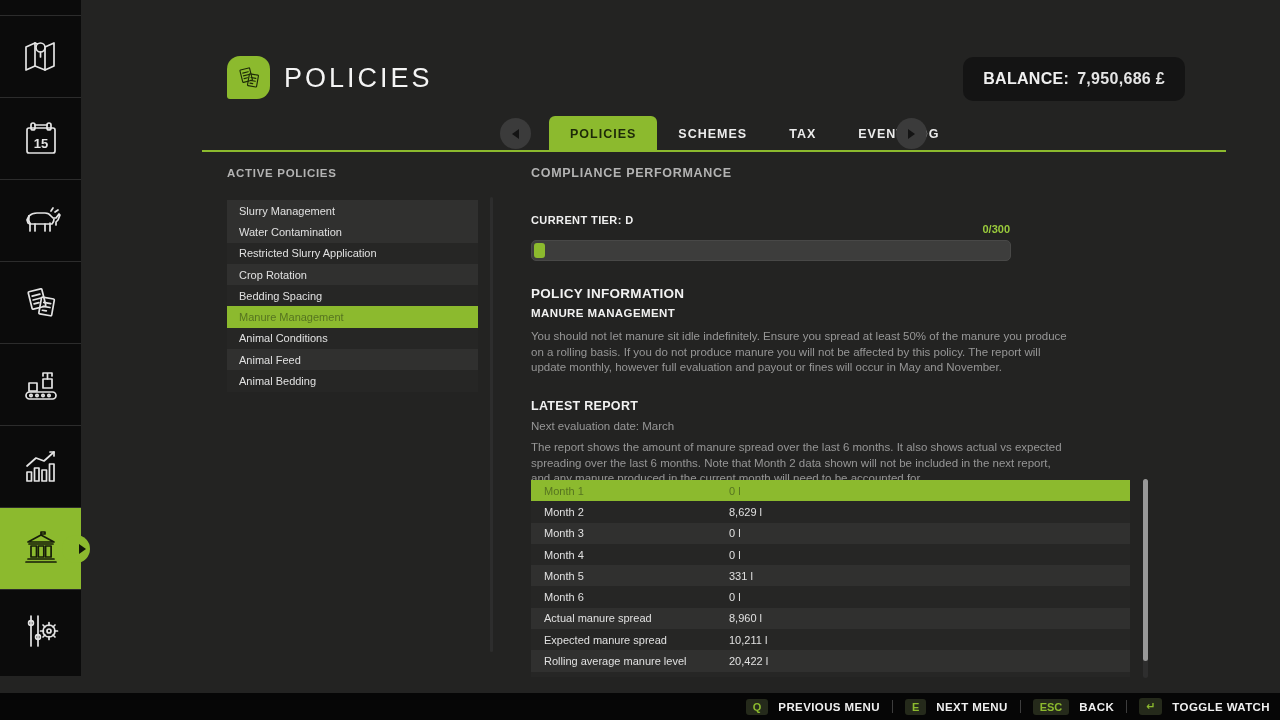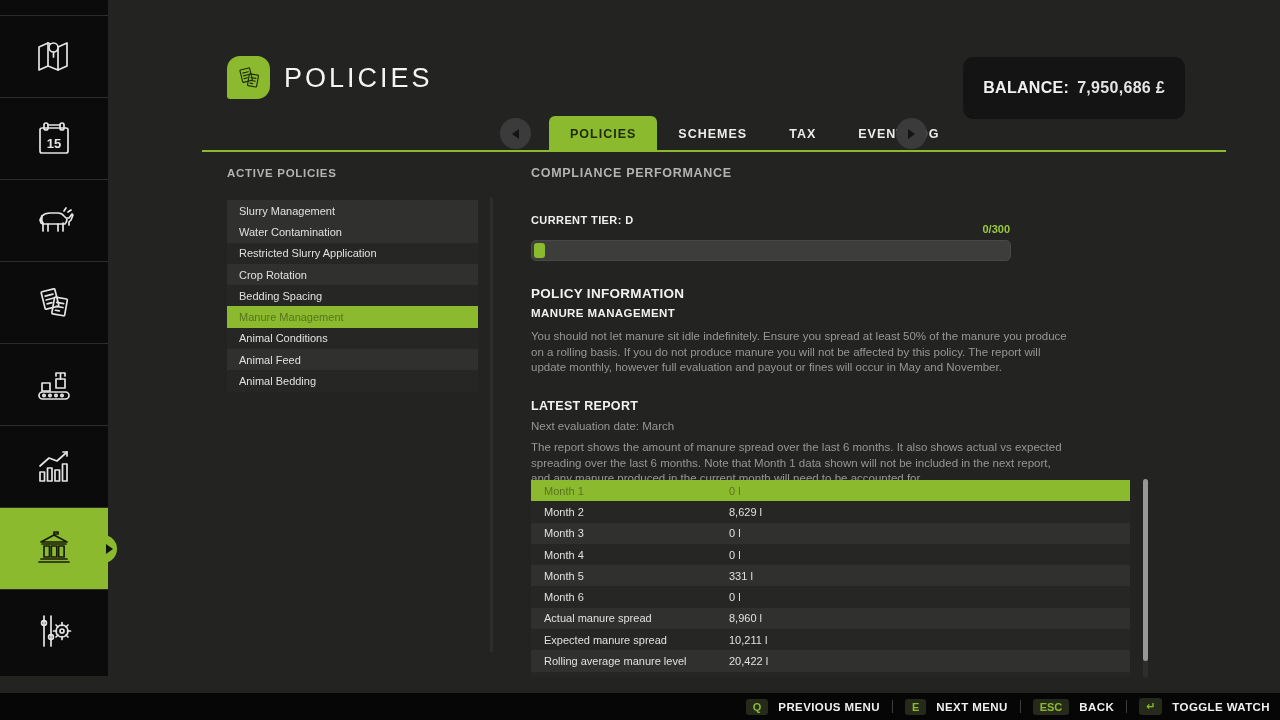"BALANCE:" .balance-pill { height: 62px -> 44px }
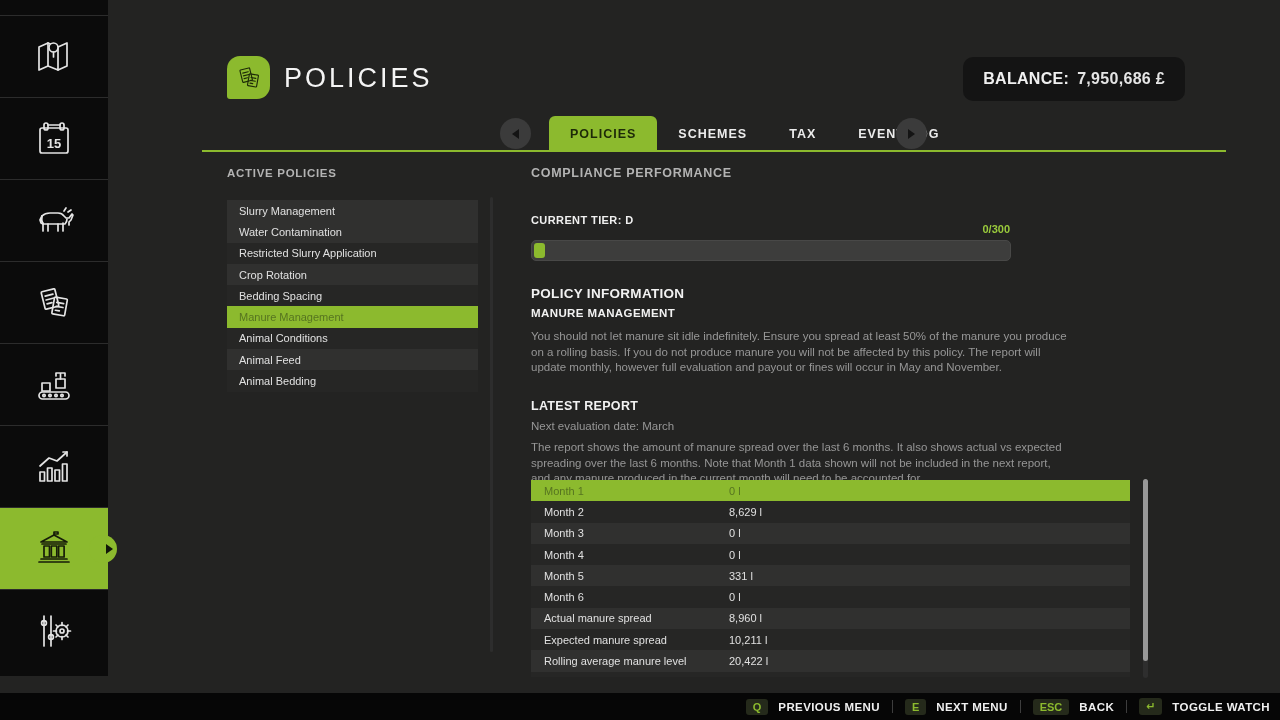"15" .sidebar { width: 108px -> 81px }
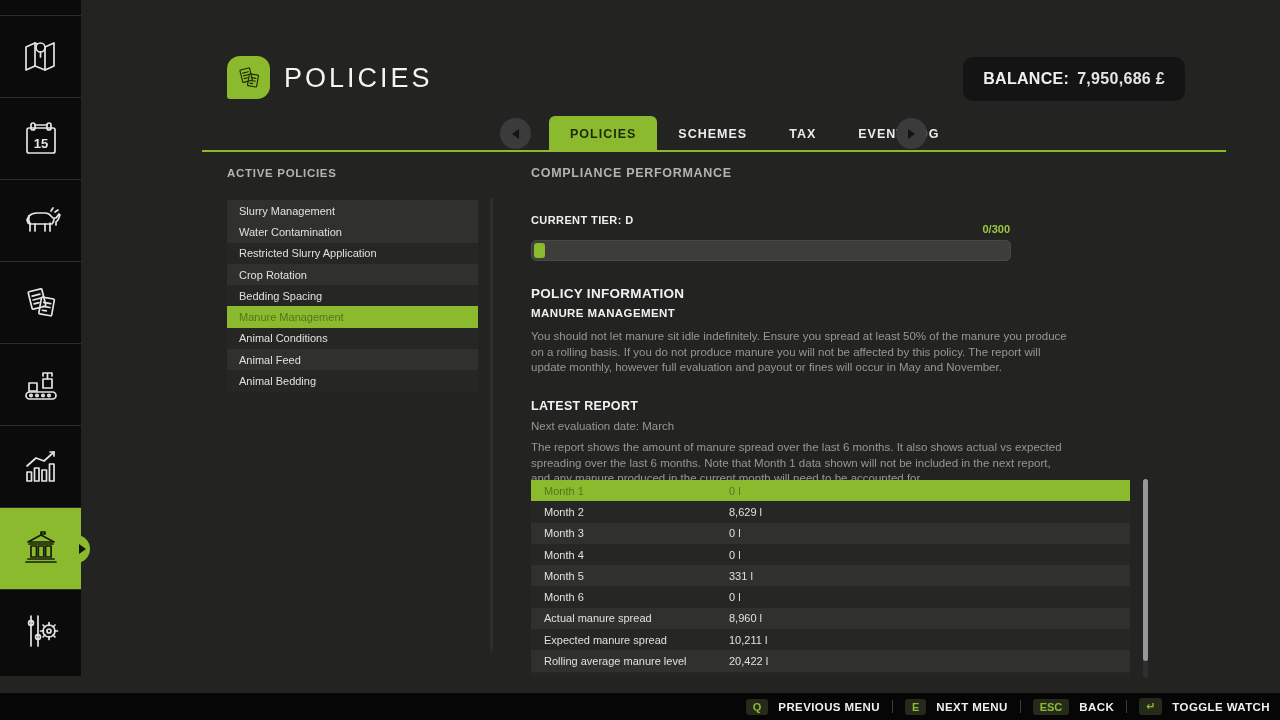"The report shows the amount" p.body-text { text: 1 -> 2 }
